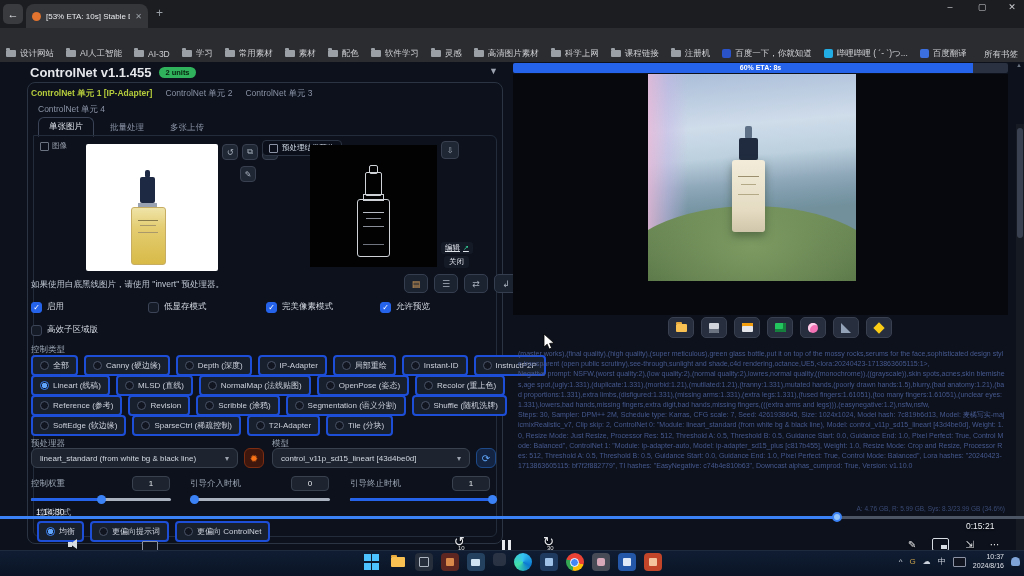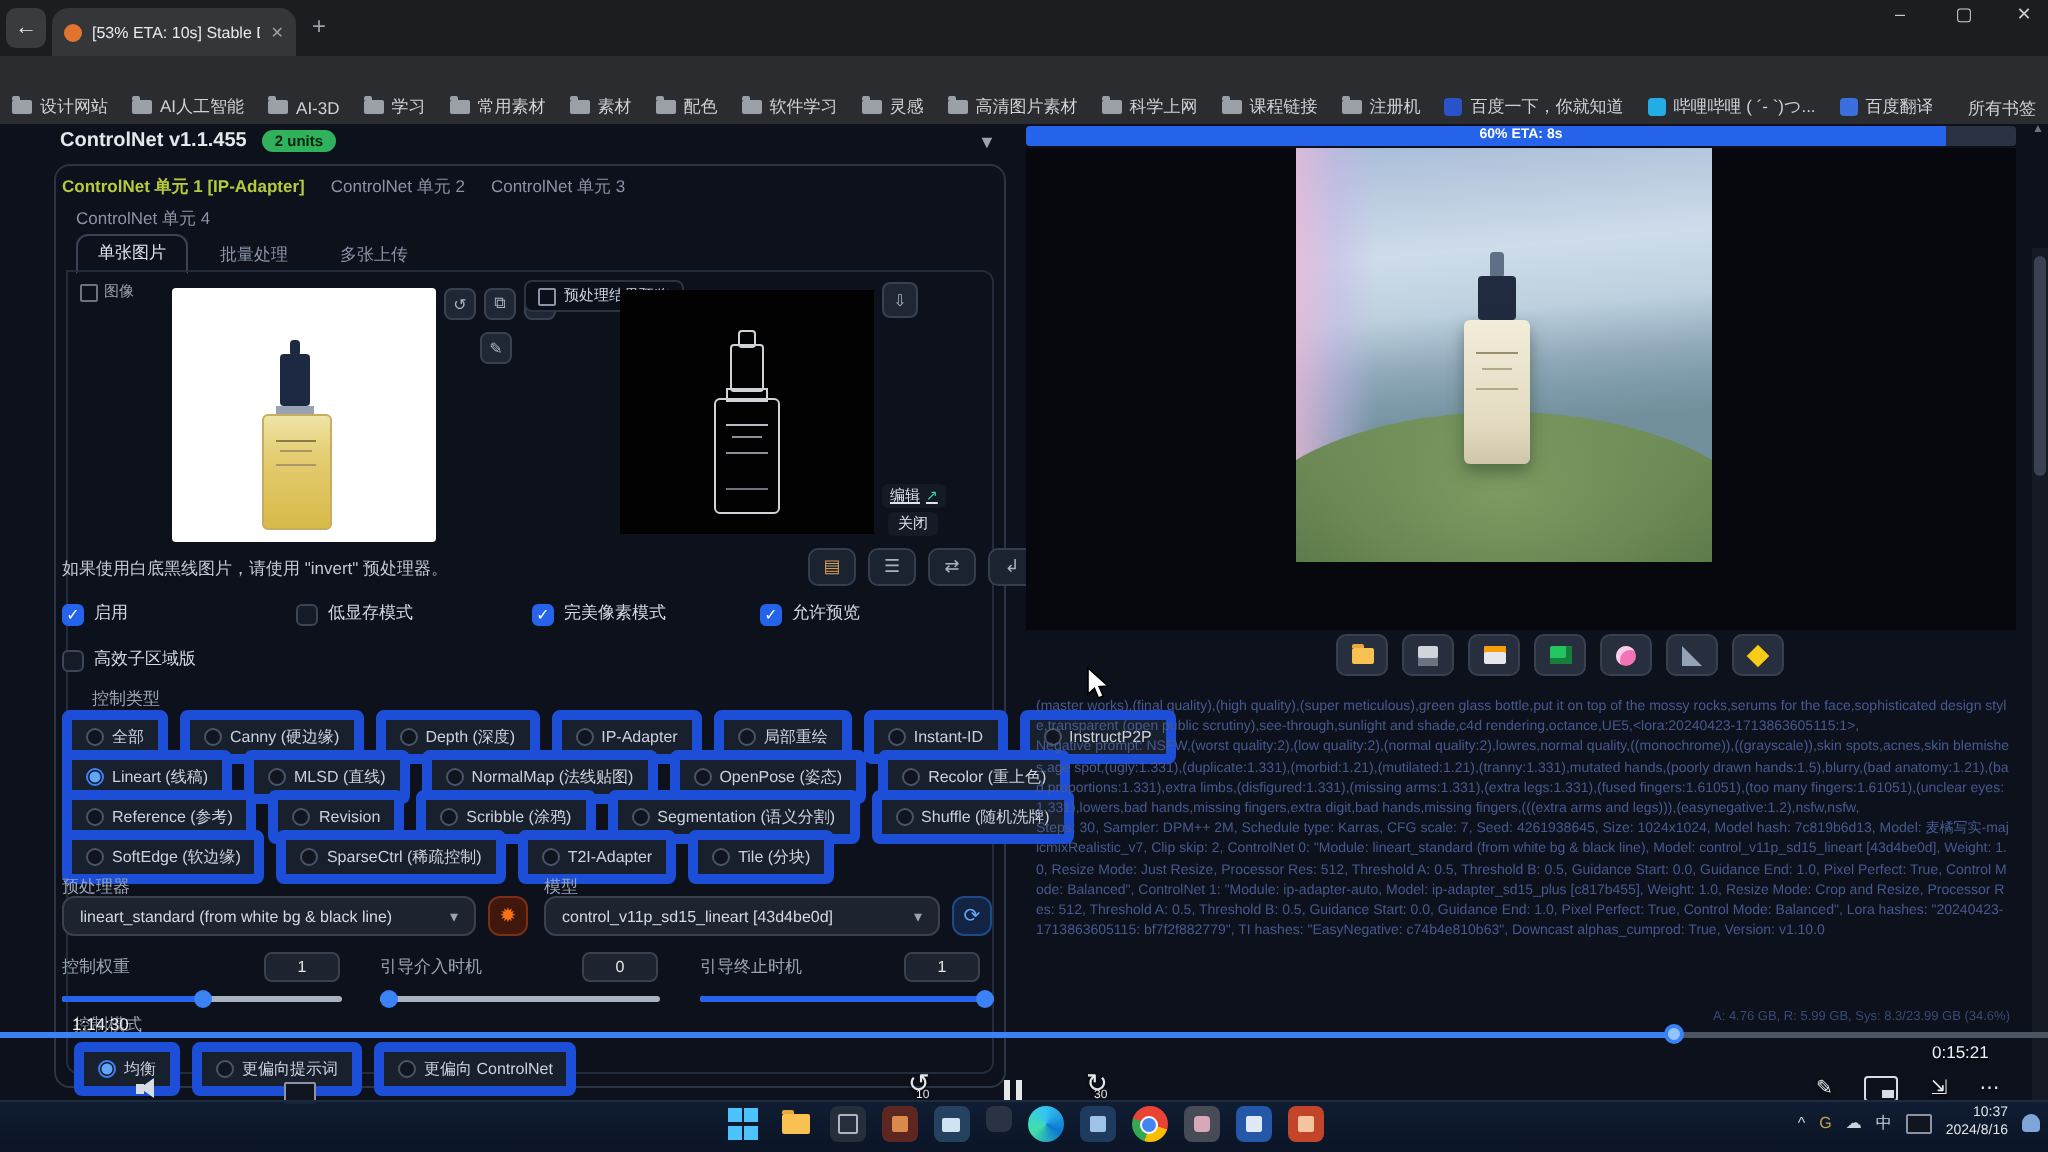"ControlNet v1.1.455" .cntitle { font-size: 10px -> 13px }
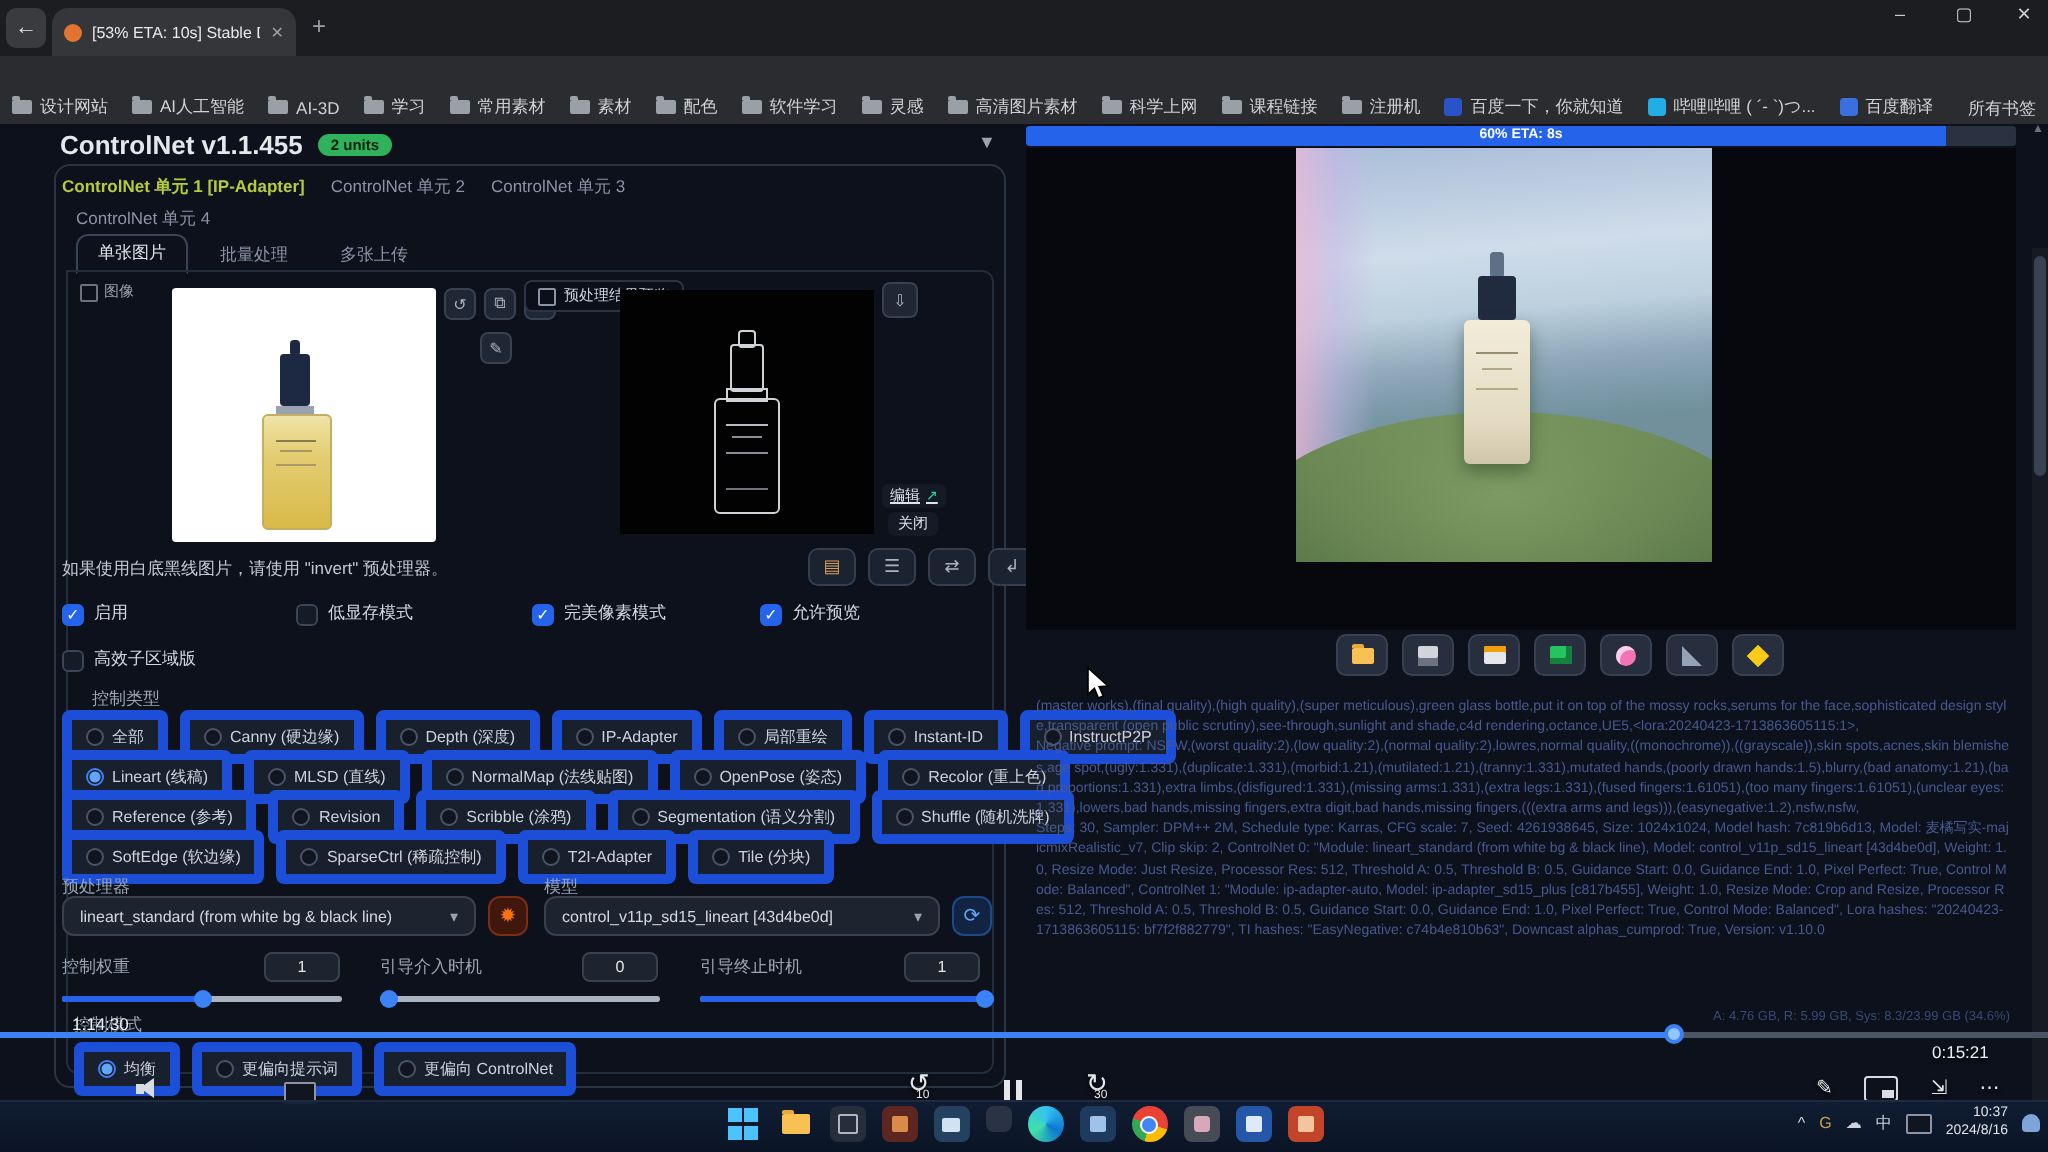"控制类型" span.abs { margin-left: 15px -> none }
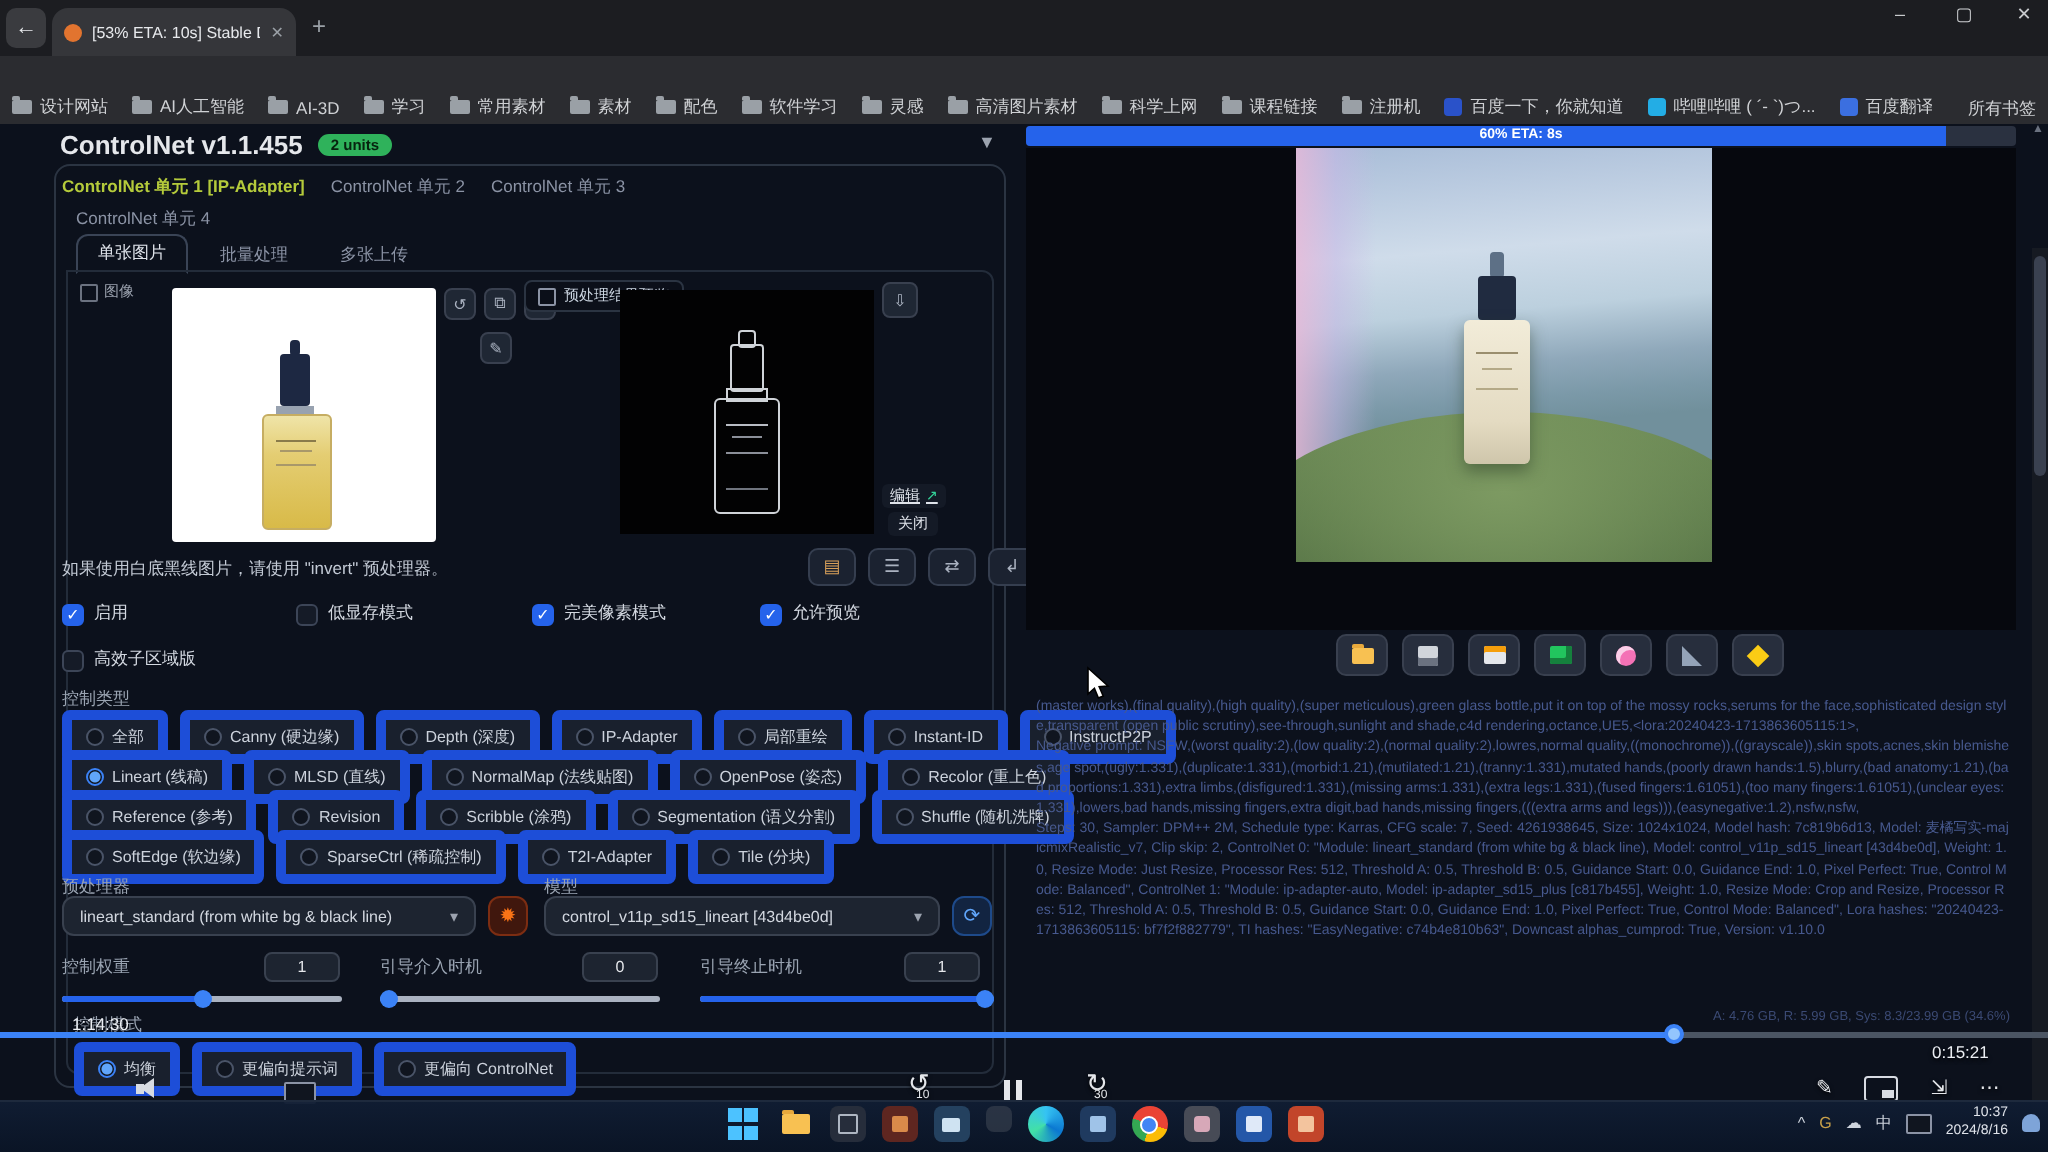"全部" .chip { border: 5px solid #1d4ed8 -> 2px solid #1d4ed8 }
